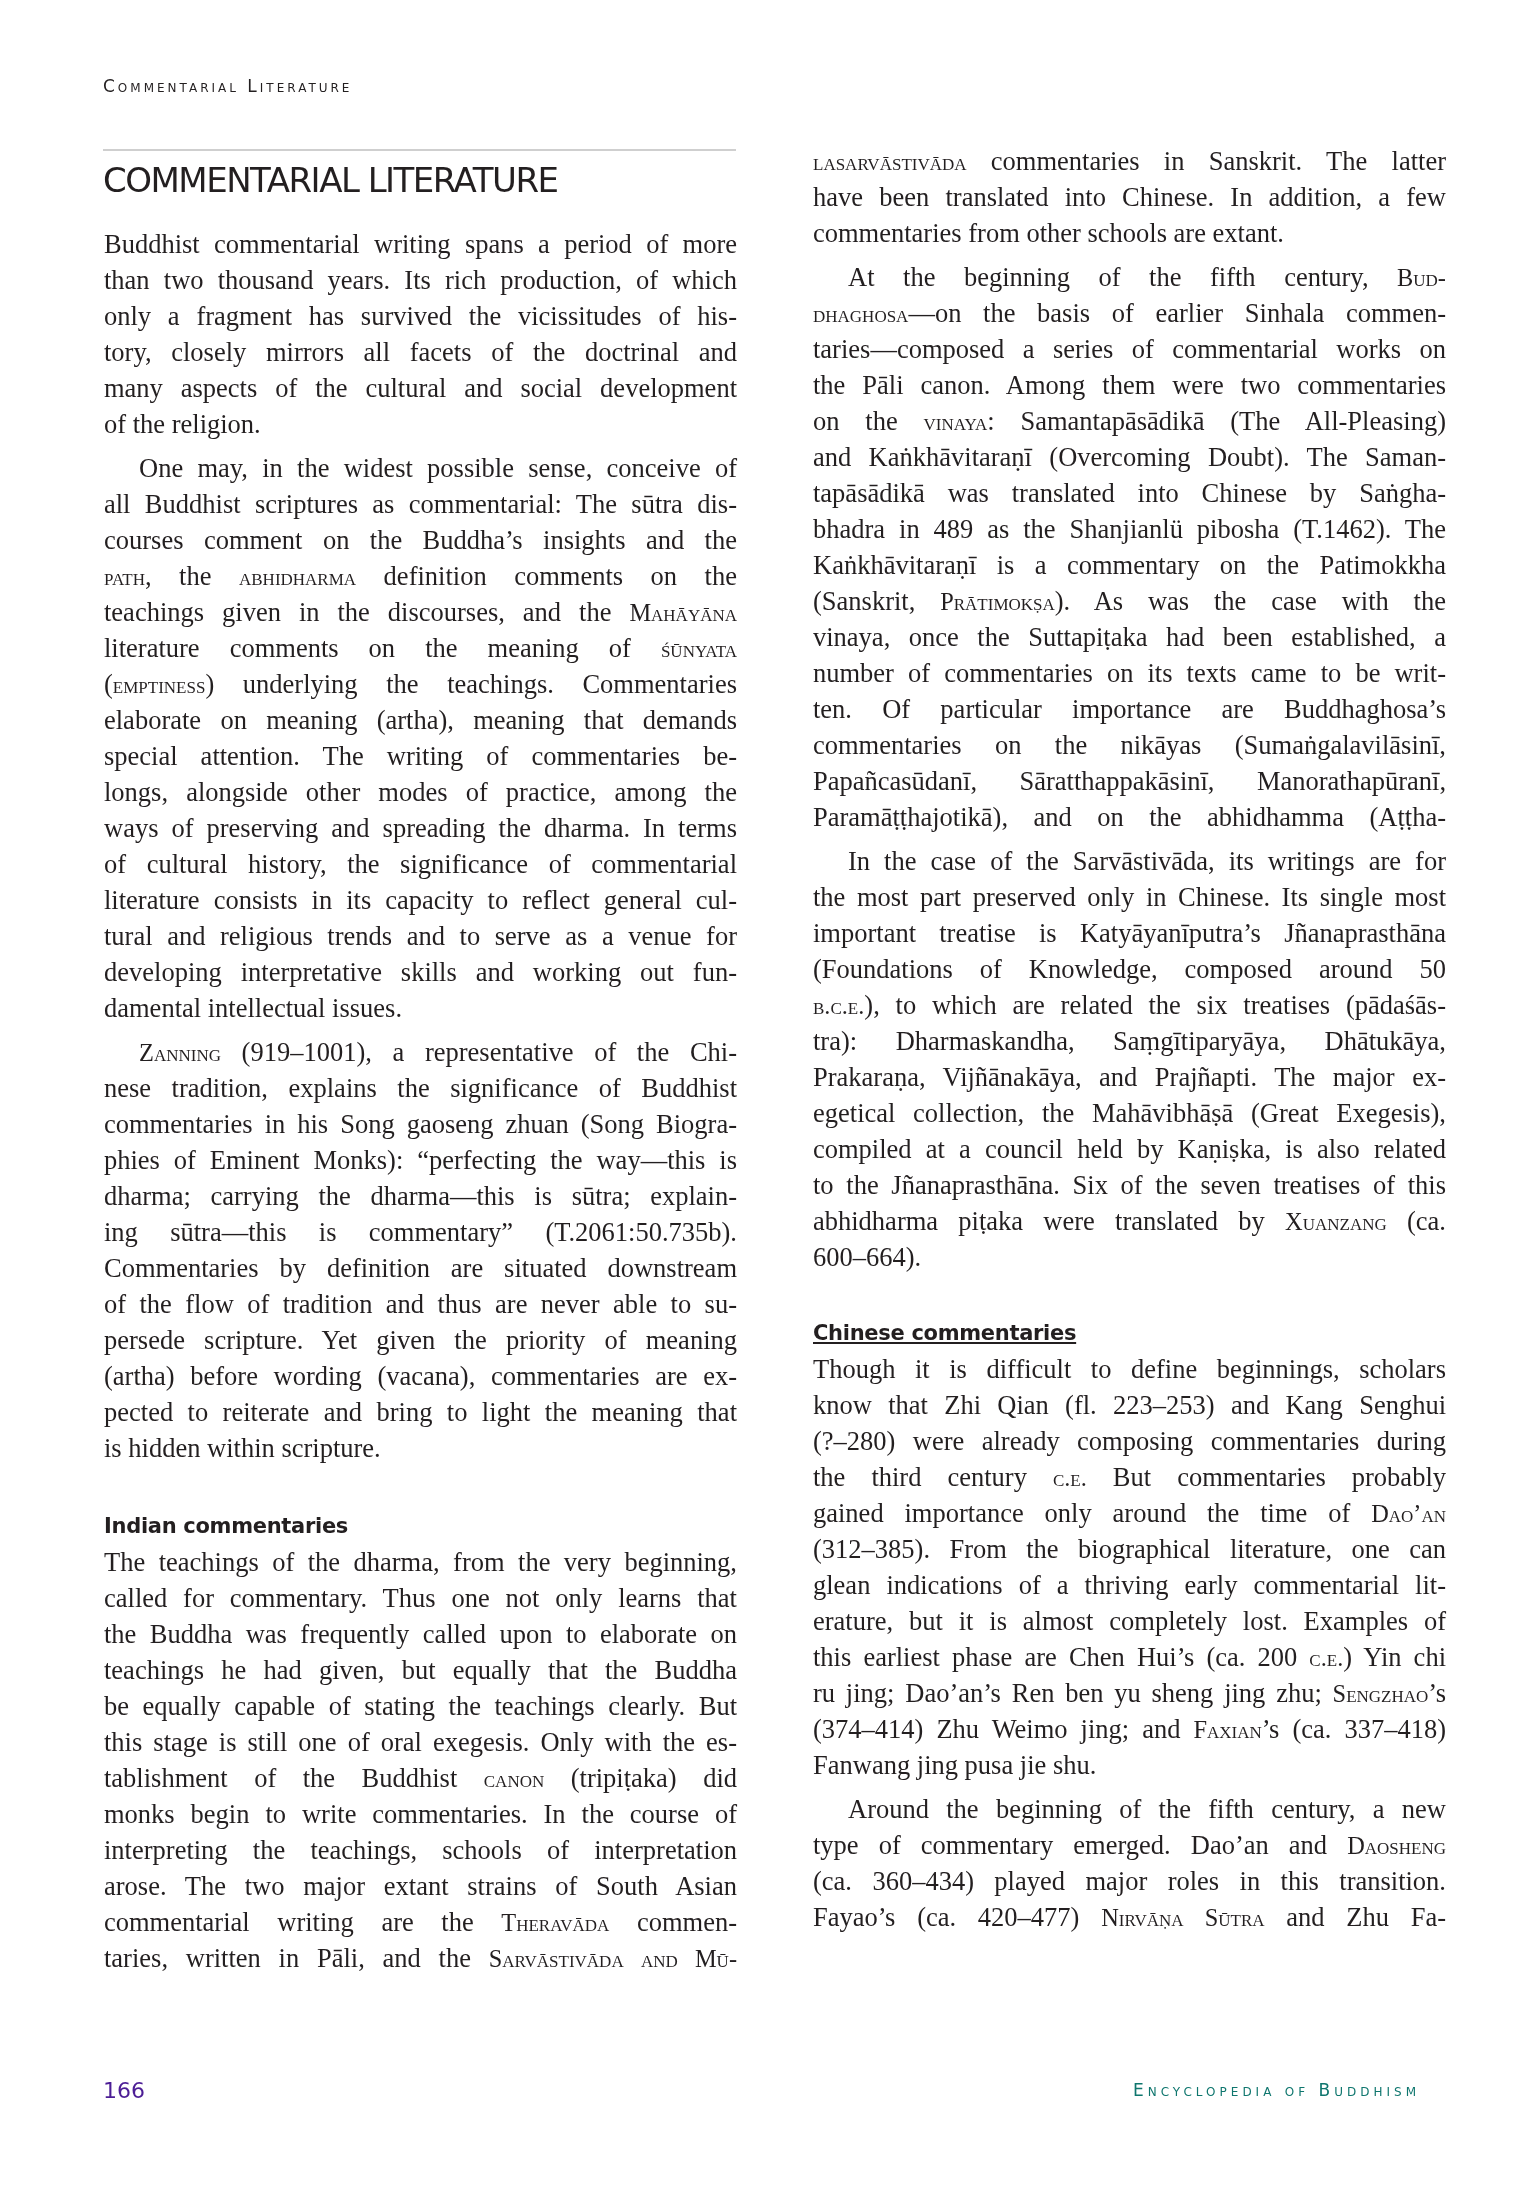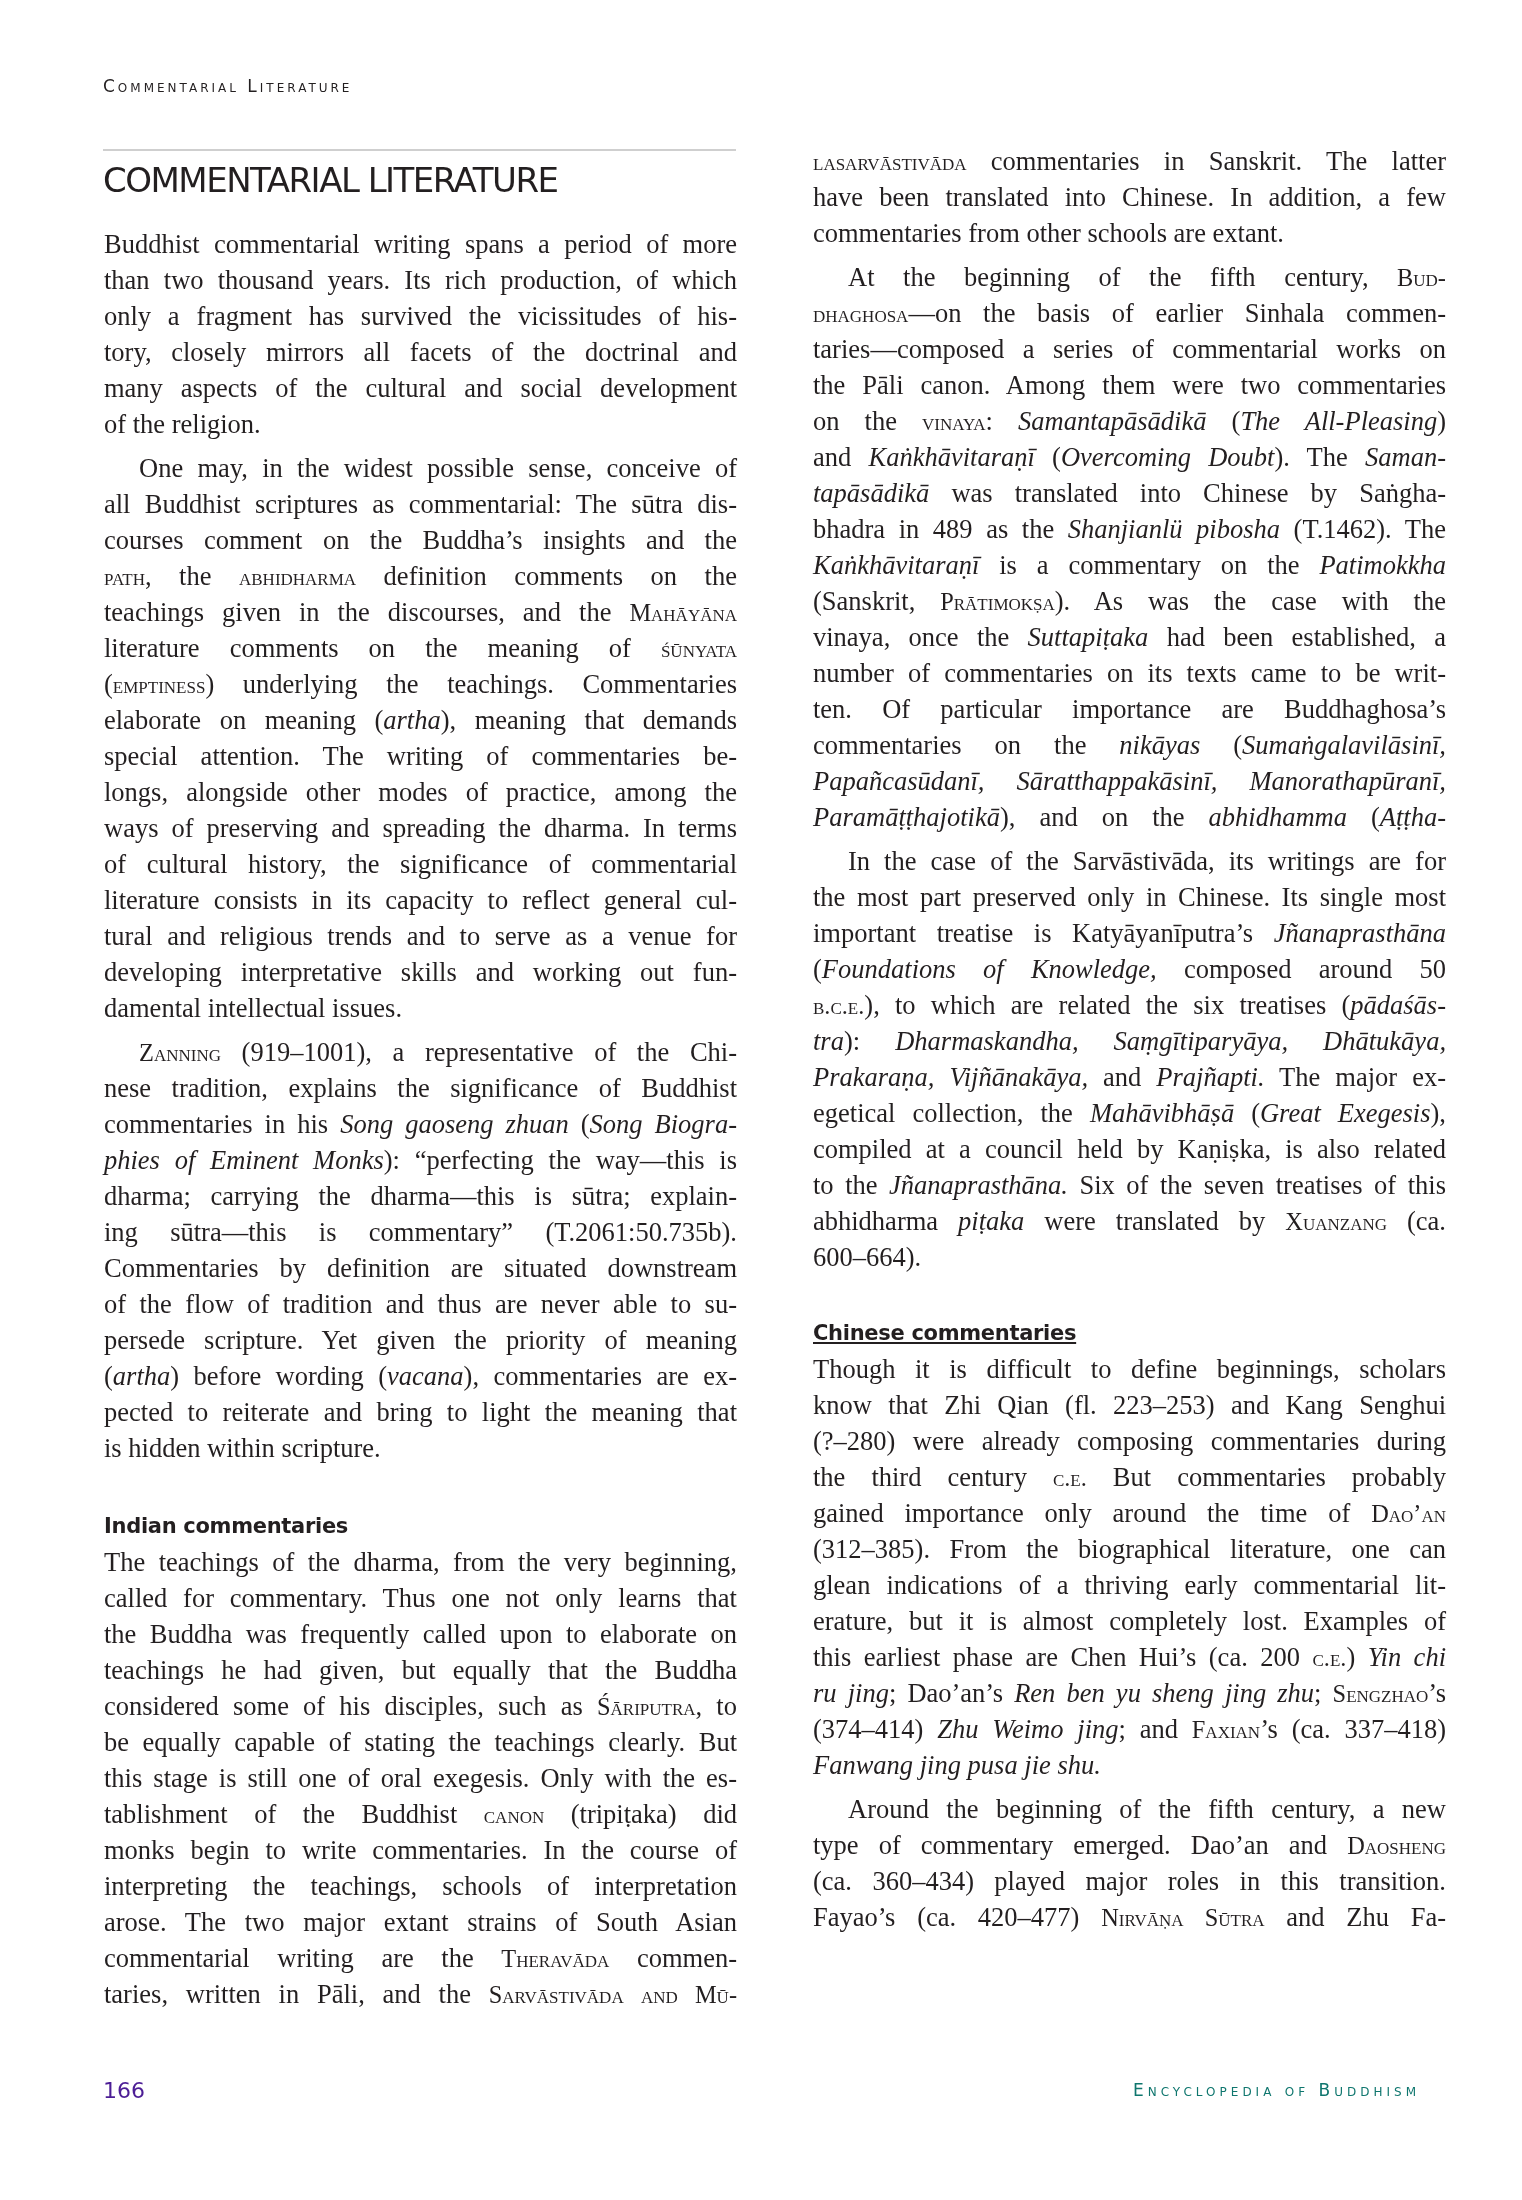"Samantapāsādikā" .it { font-style: italic -> none }
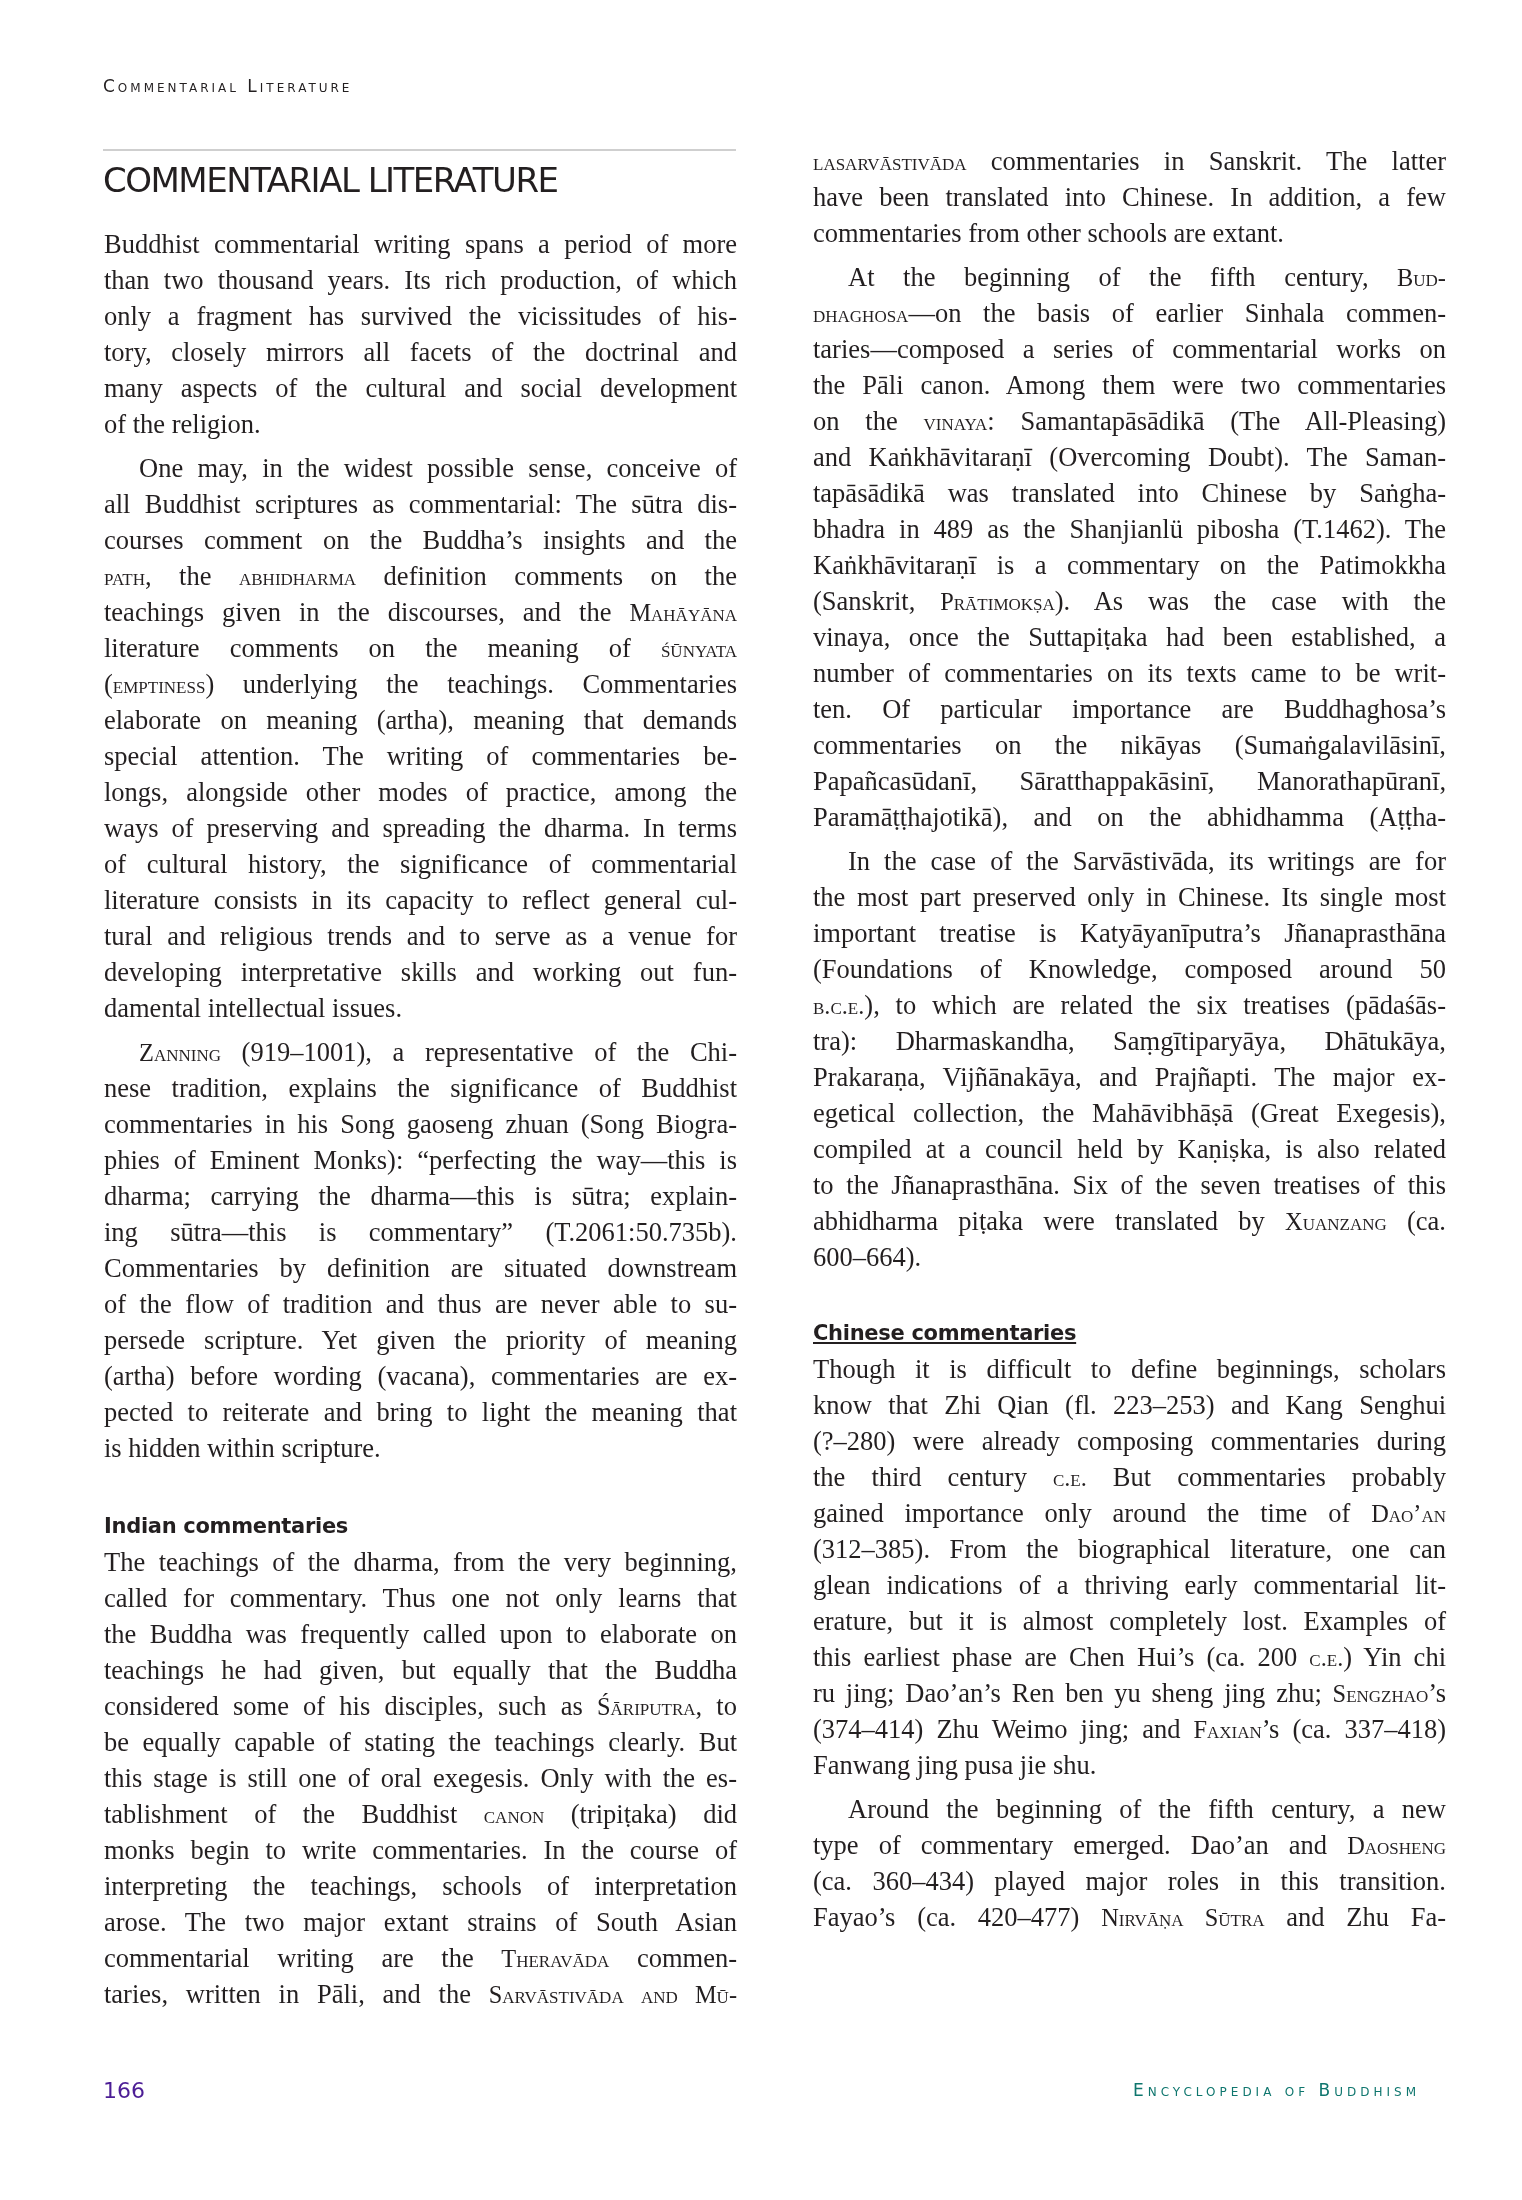"considered some of his disciples," span.line { html: <span><span>considered some of his disciples, such as </span><span>Śāriputra</span><span>, to</span></span> -> none }
